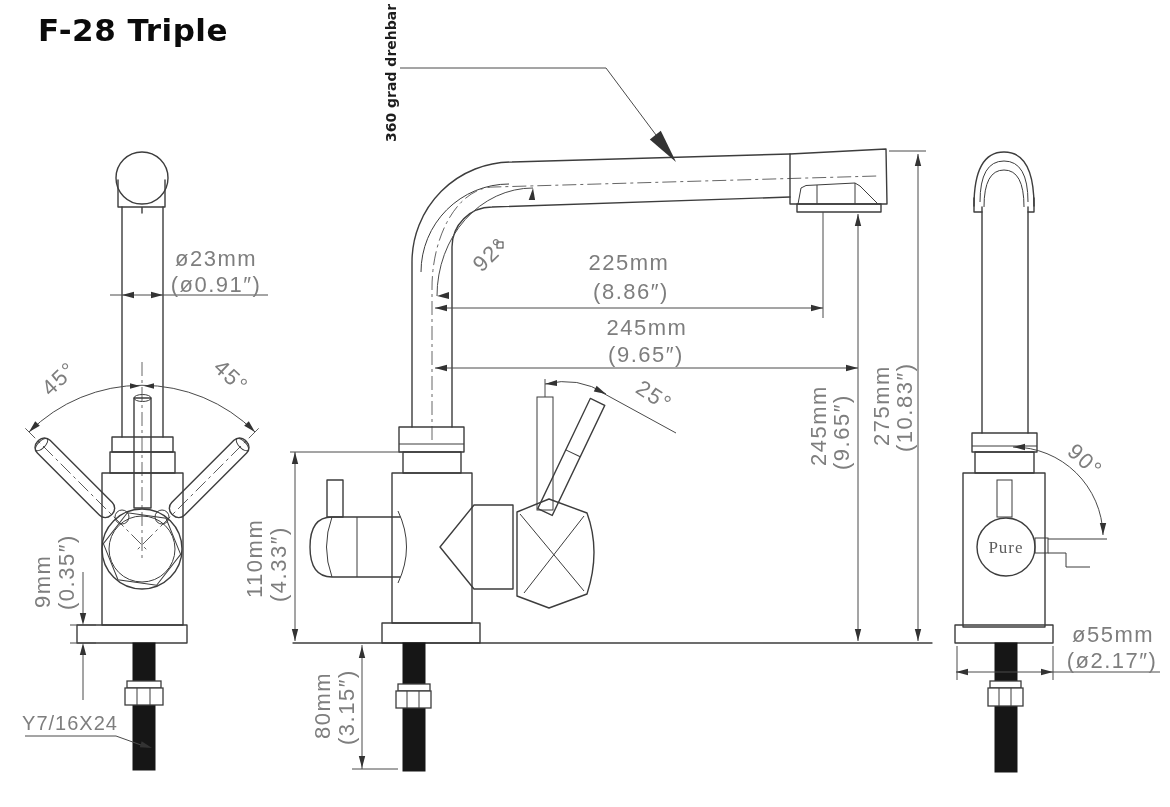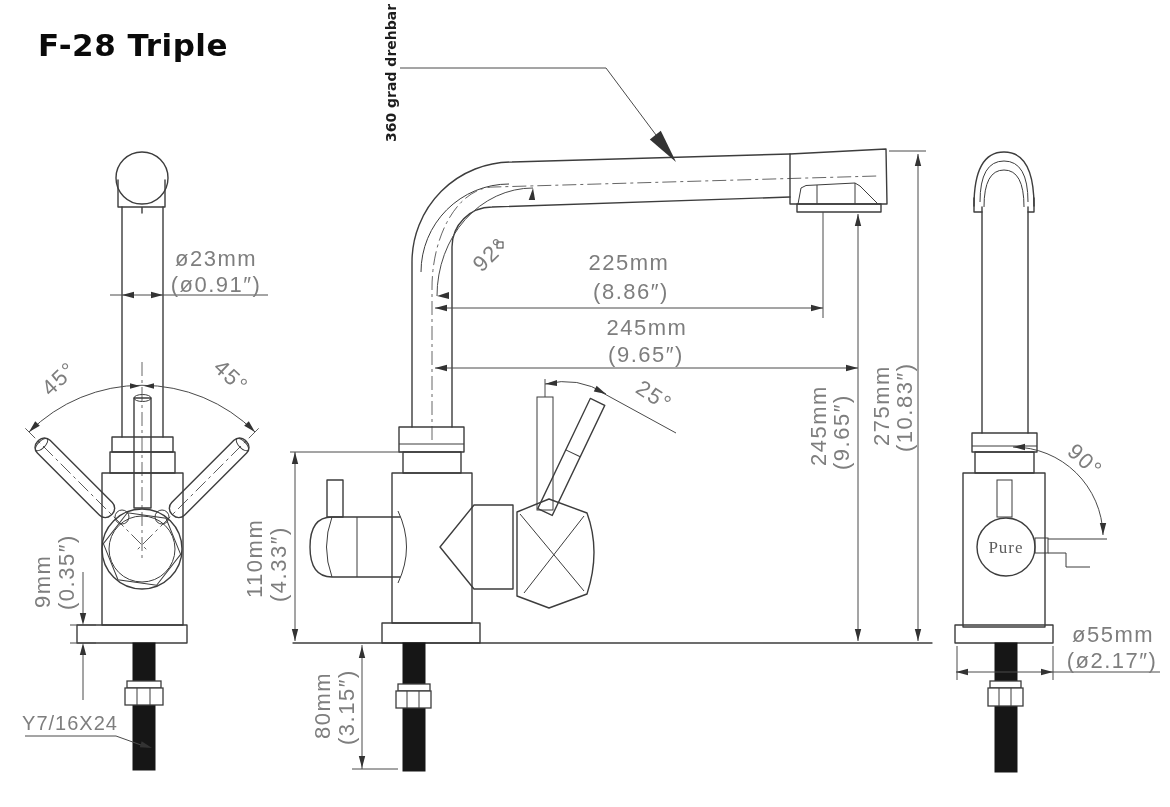"F-28 Triple" .title { top: 27px -> 12px }
